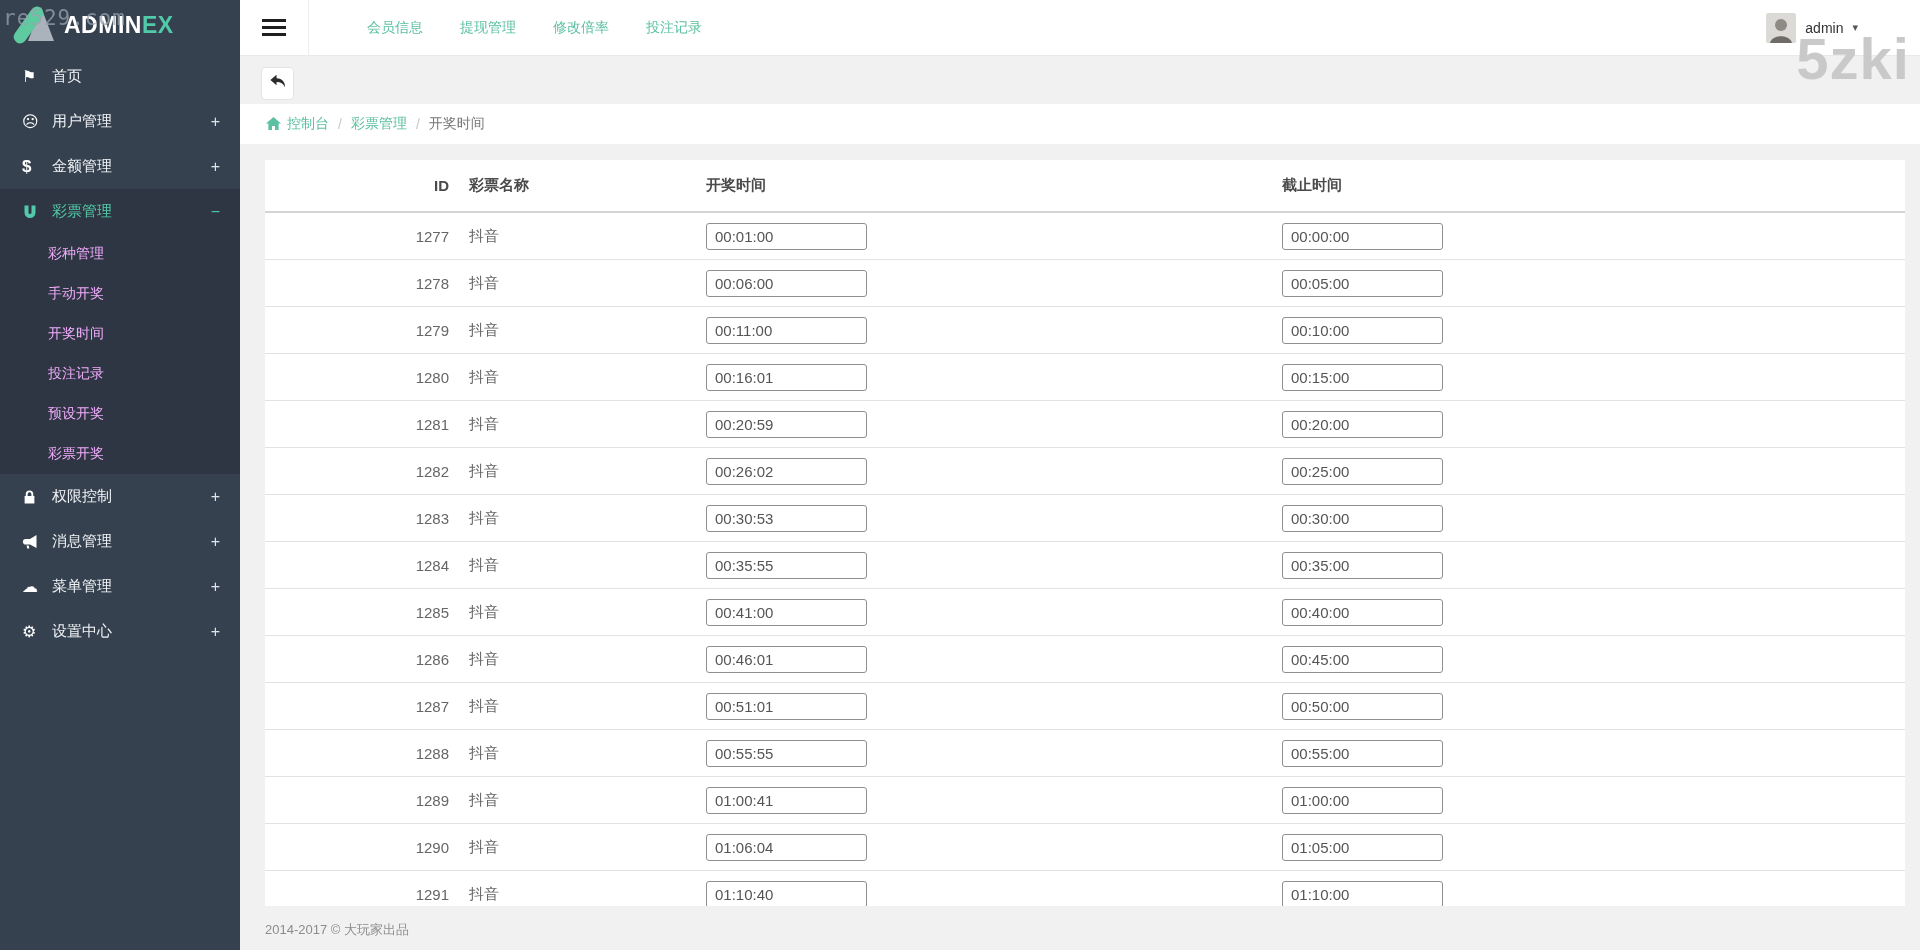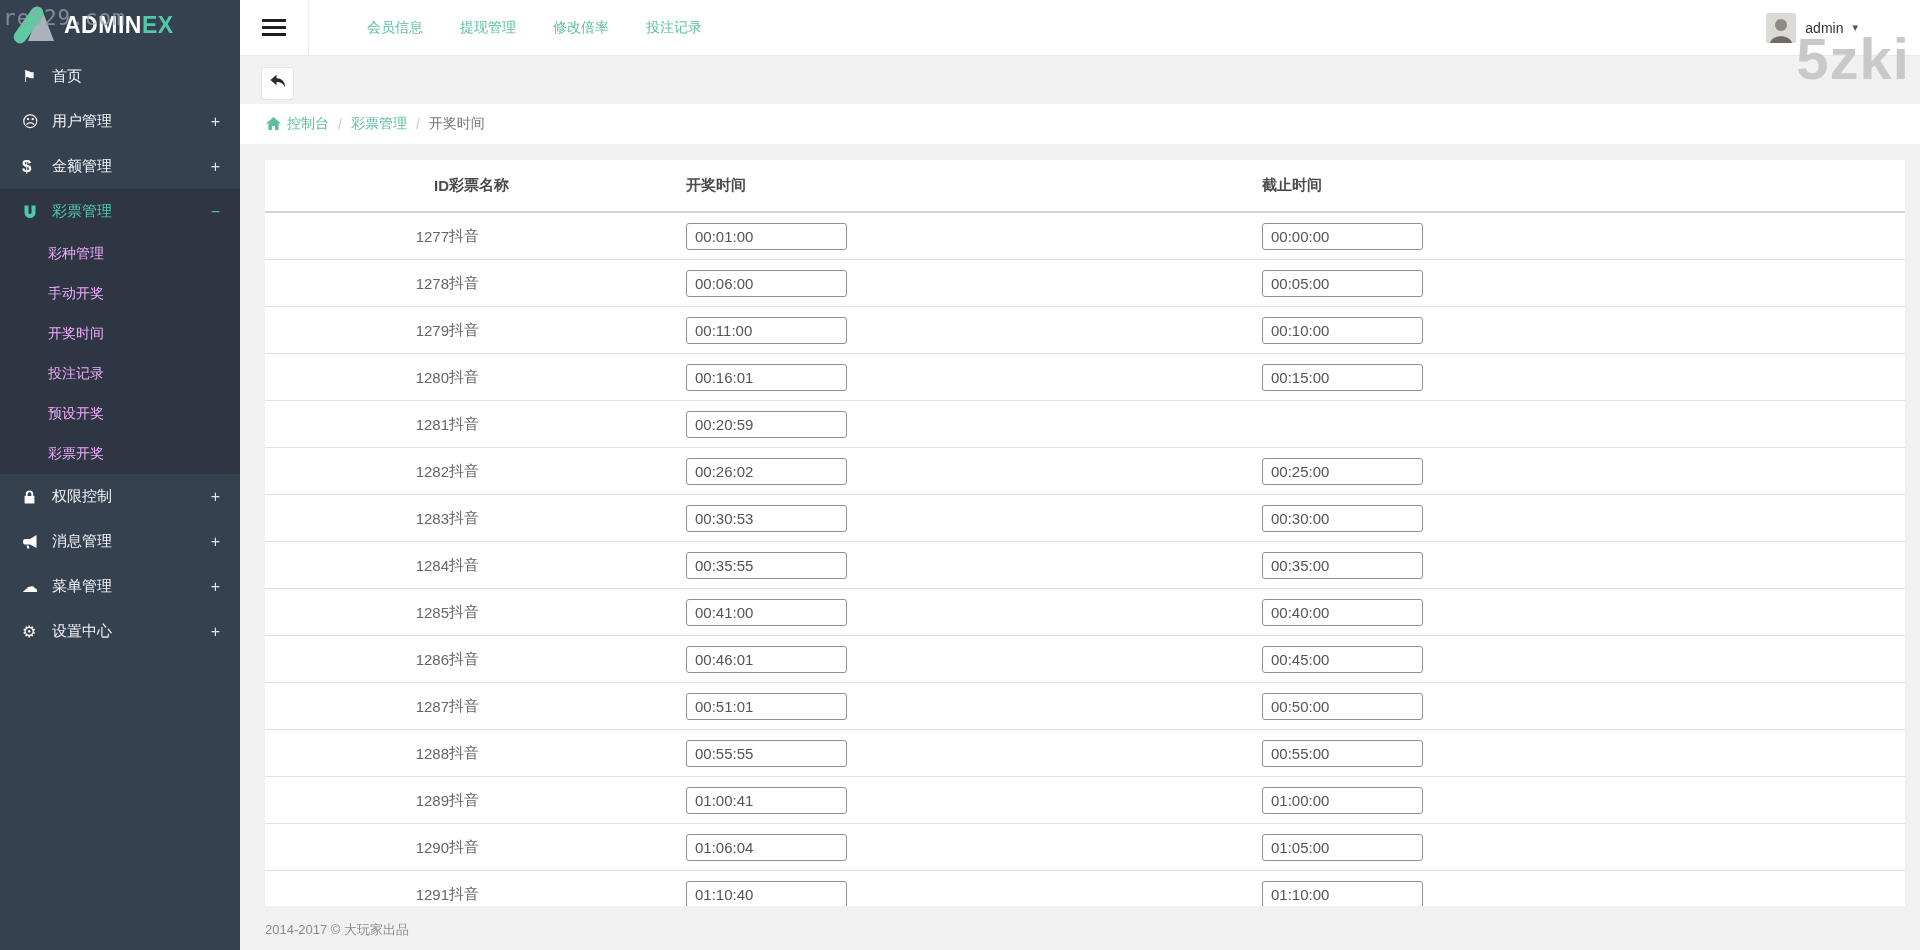"彩票名称" .col-name { margin-left: none -> 20px }
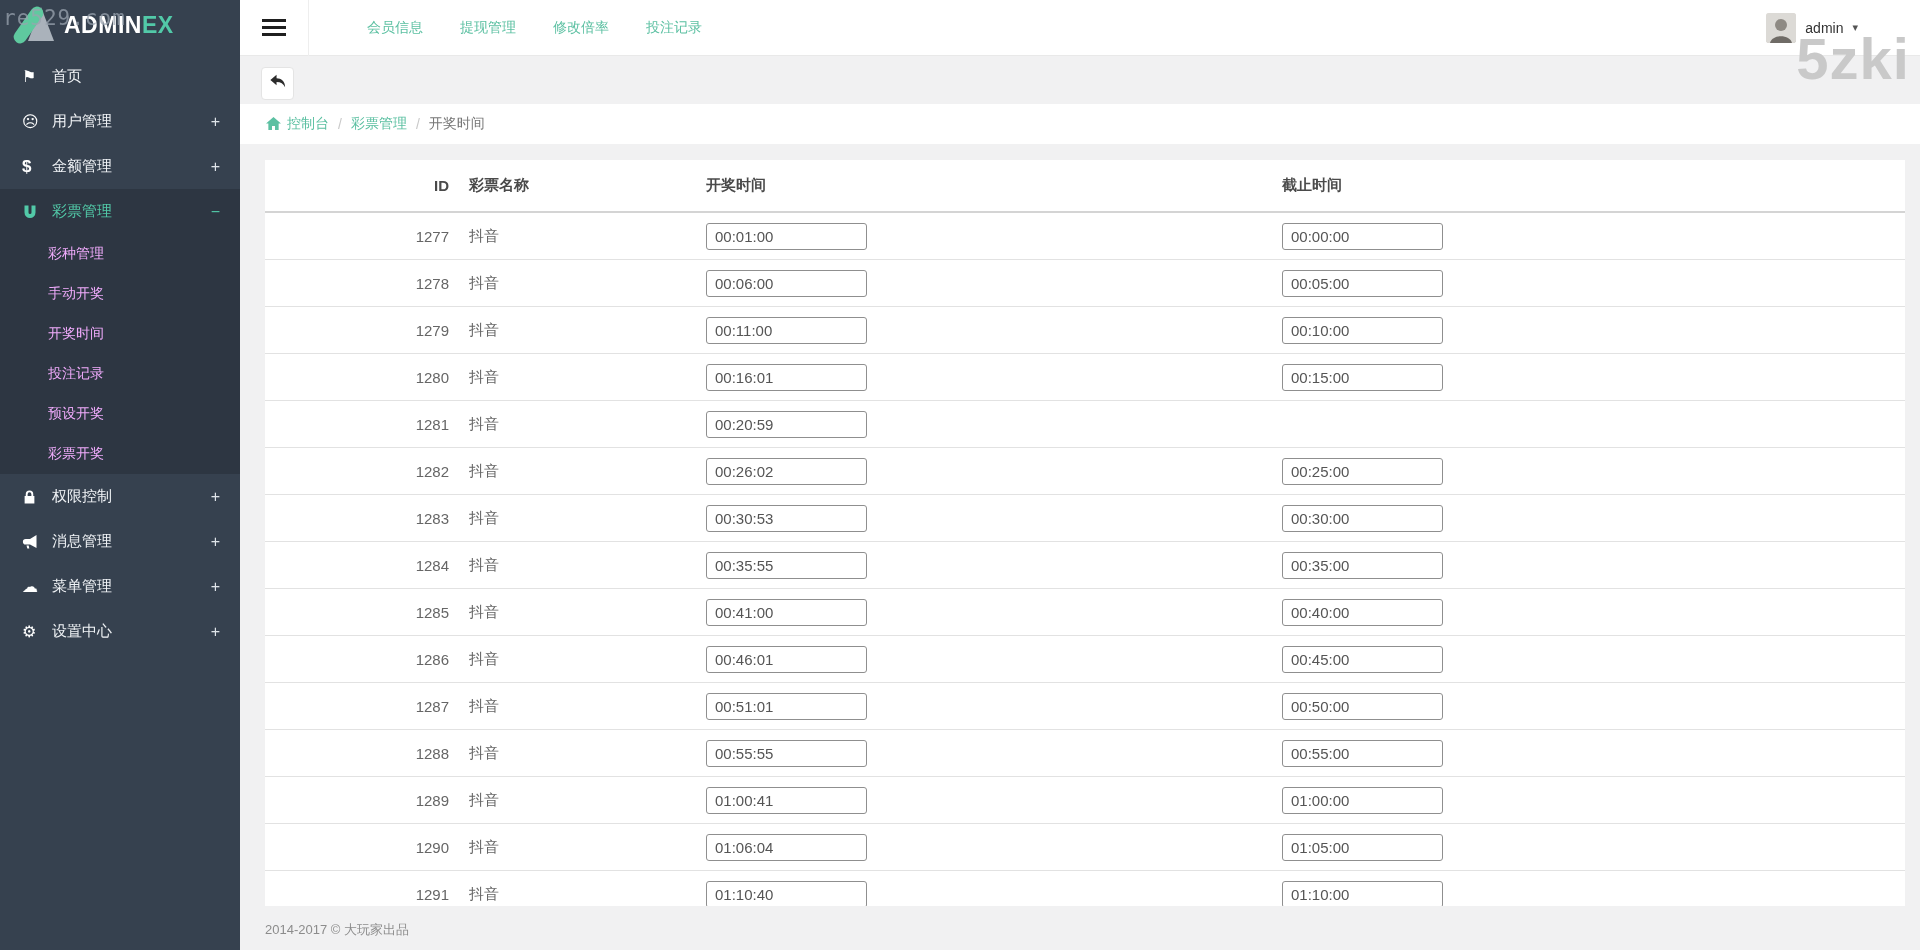"00:20:00" div.col-close { html: none -> <div><input></div> }
